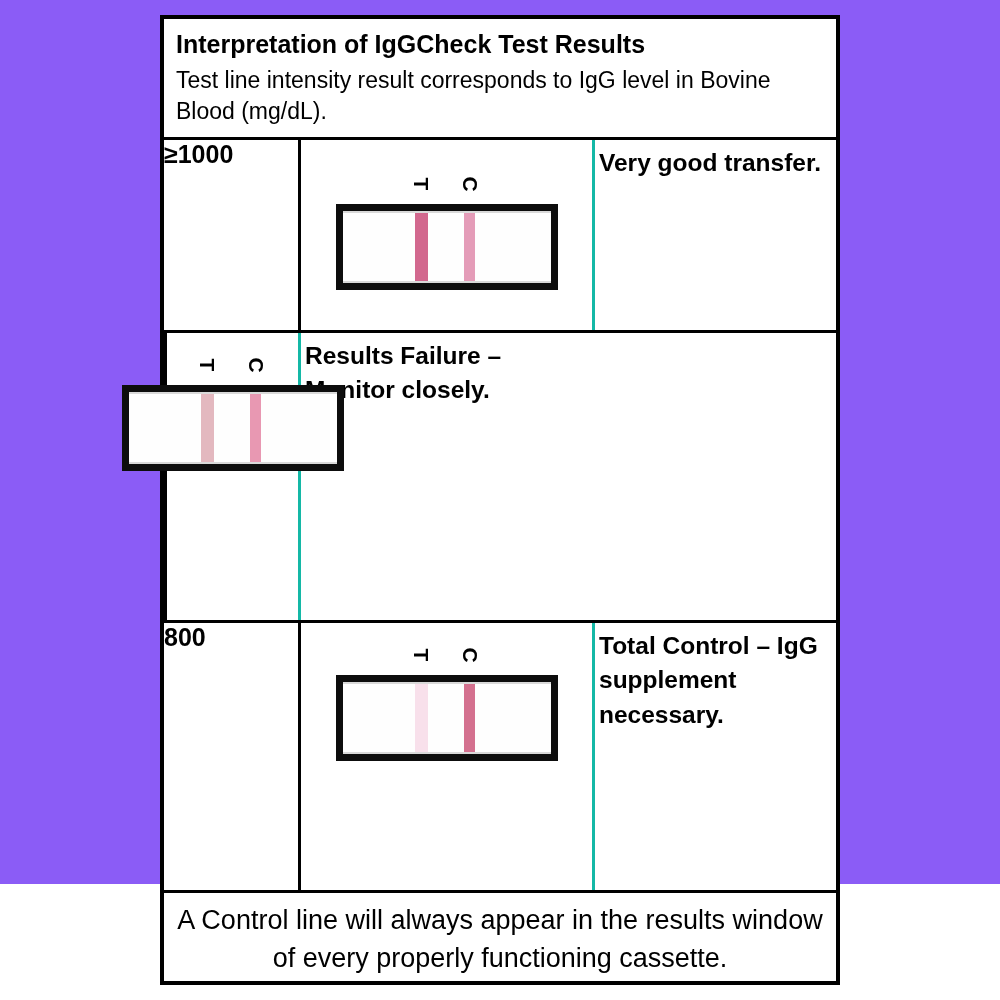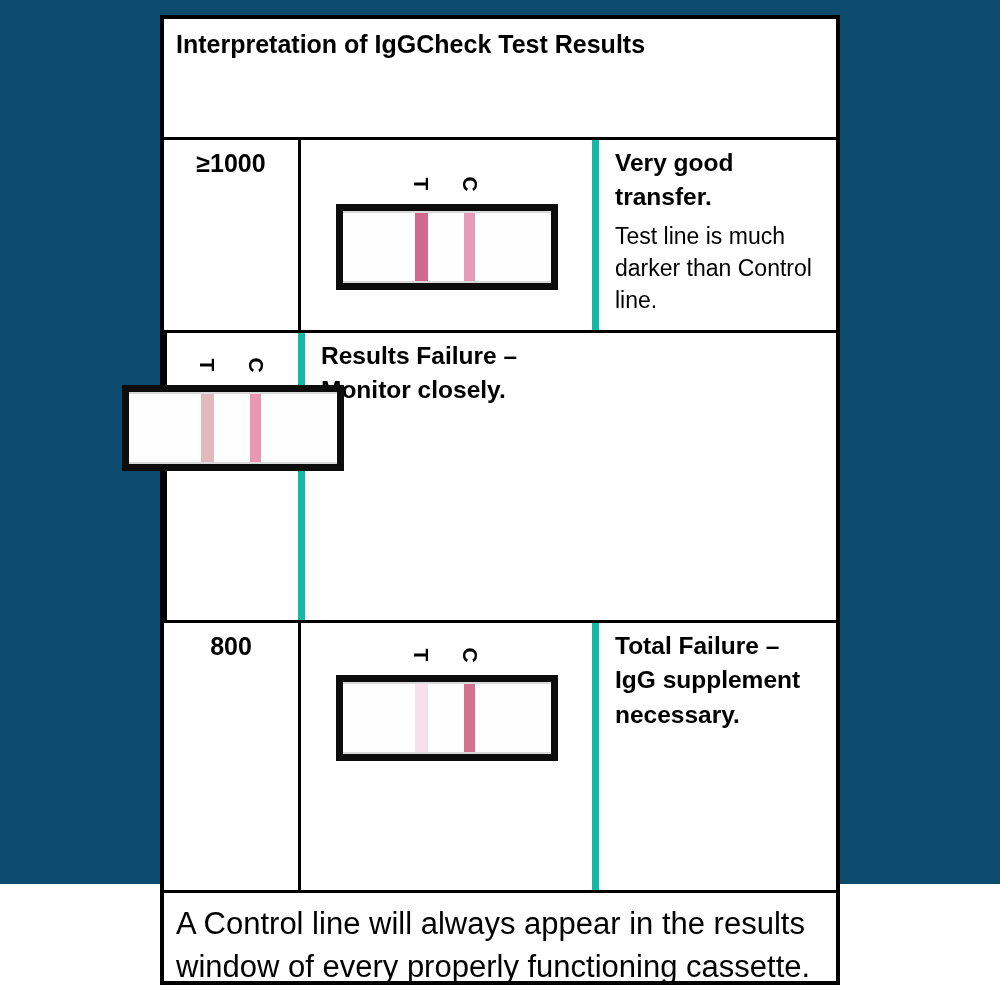"Interpretation of IgGCheck Test Results" .canvas { background: #0c4a6e -> #8b5cf6 }
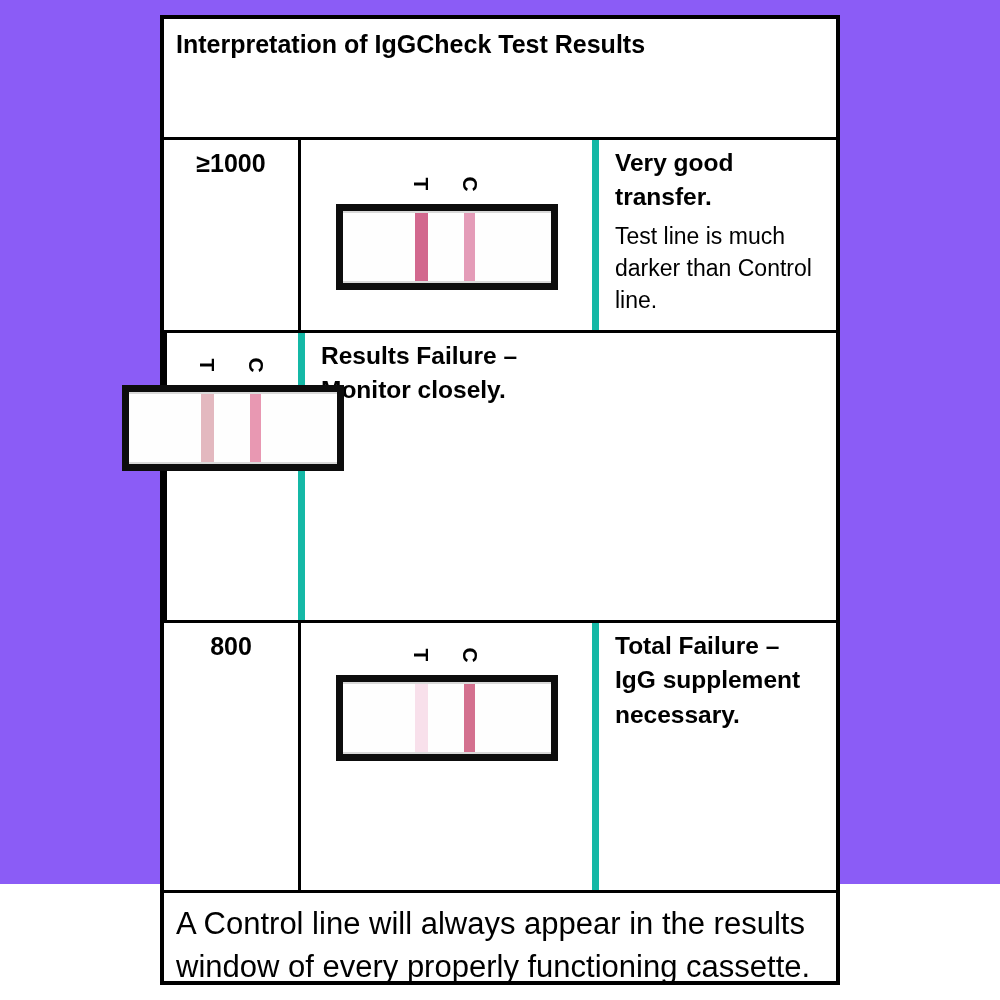"Test line intensity result corresponds" div.hdr-sub { html: none -> <div>Test line intensity result corresponds to IgG level in Bovine Blood (mg/dL).</div> }
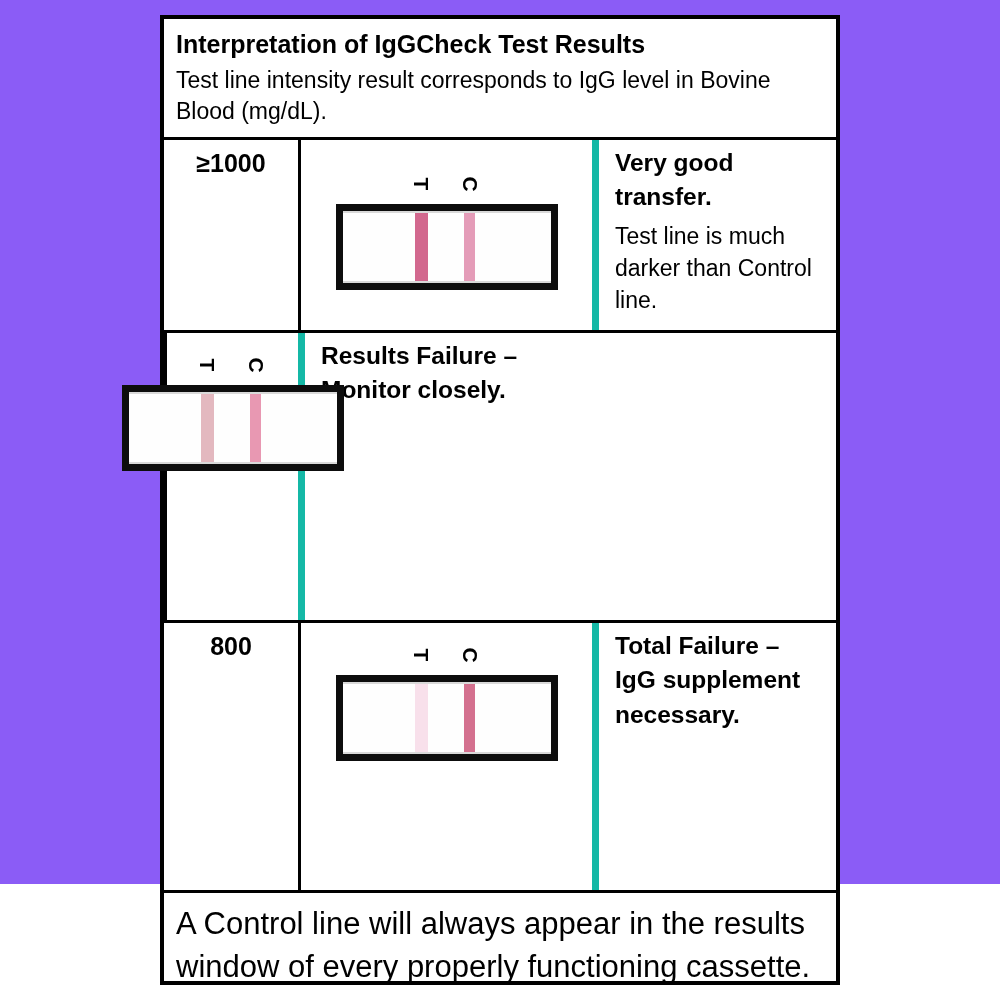"≥1000" .c-level { padding-top: 9px -> none; text-align: center -> none }
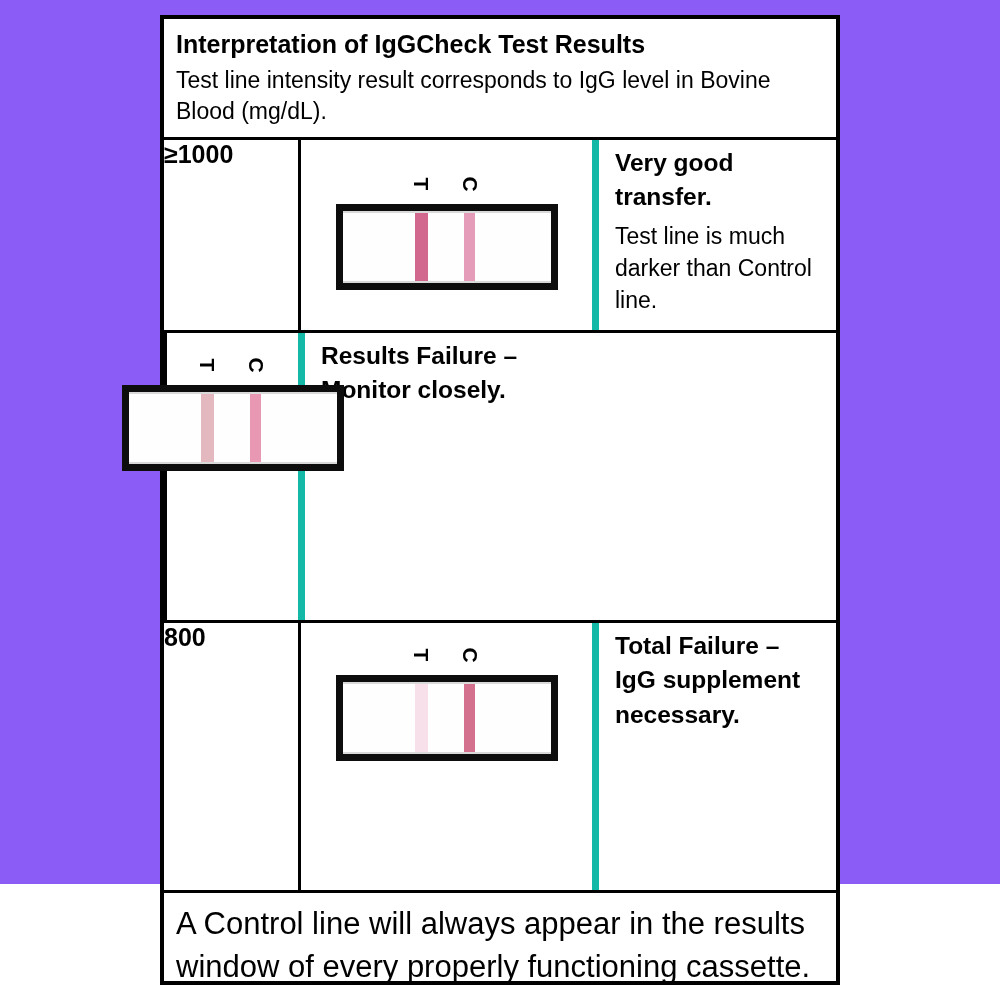"Very good transfer." .c-text { border-left: 7px solid #14b8a6 -> 3px solid #14b8a6; padding: 6px 10px 6px 16px -> 6px 10px 6px 4px }
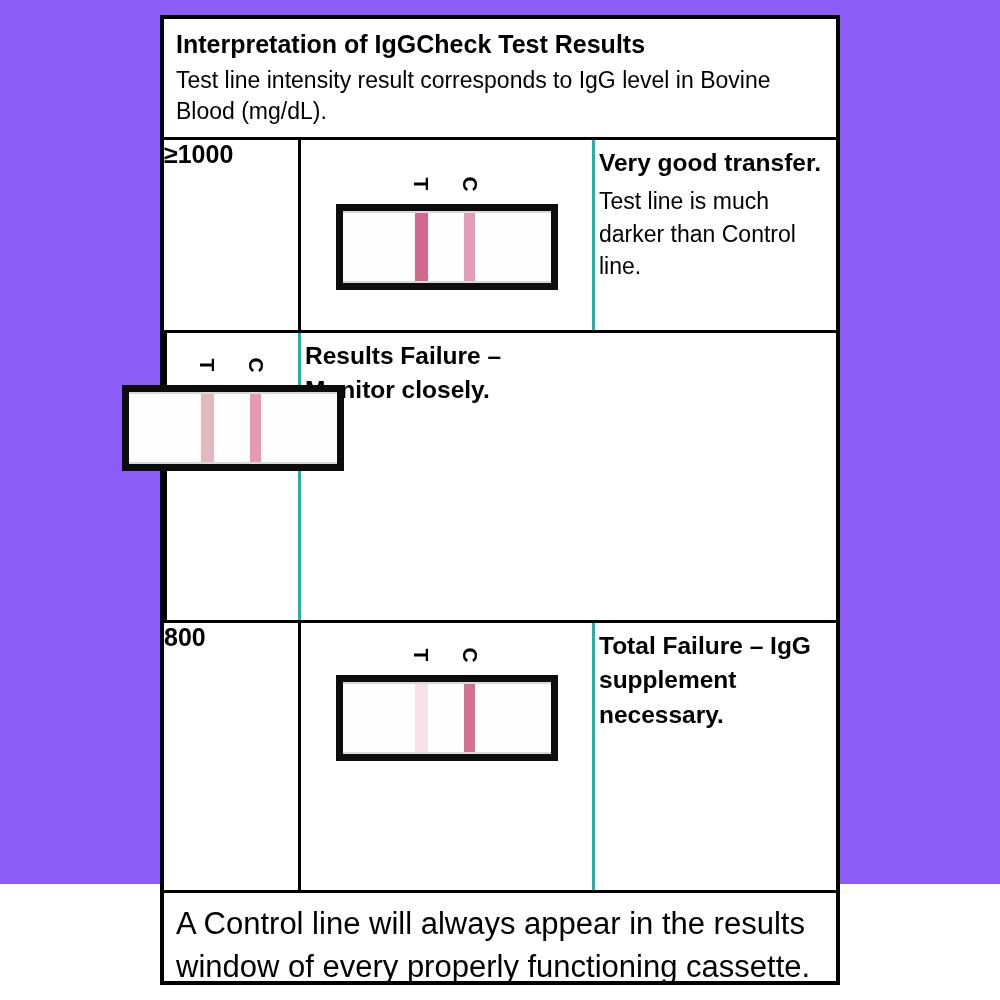"Test line is much darker" div.c-body { html: <div>Test line is much darker than Control line.</div> -> none }
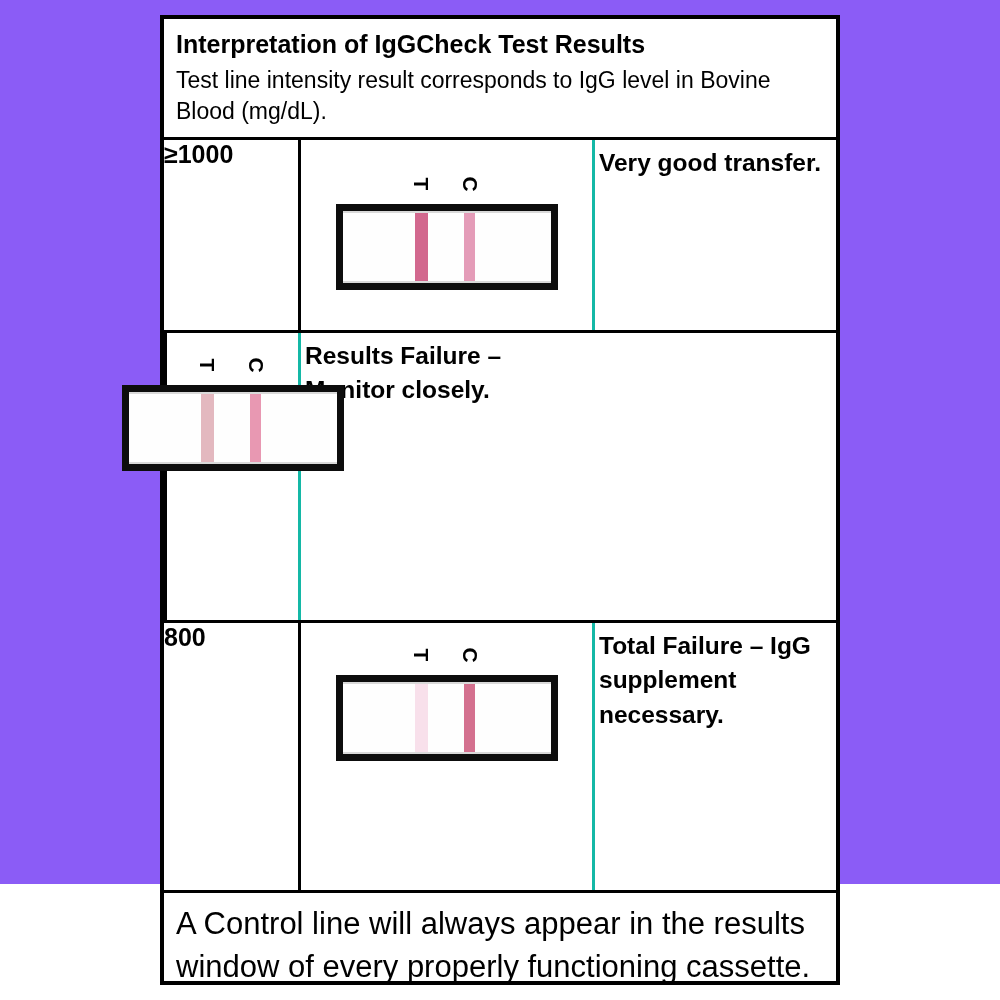"Total Failure –" span.b { text: Failure -> Control }
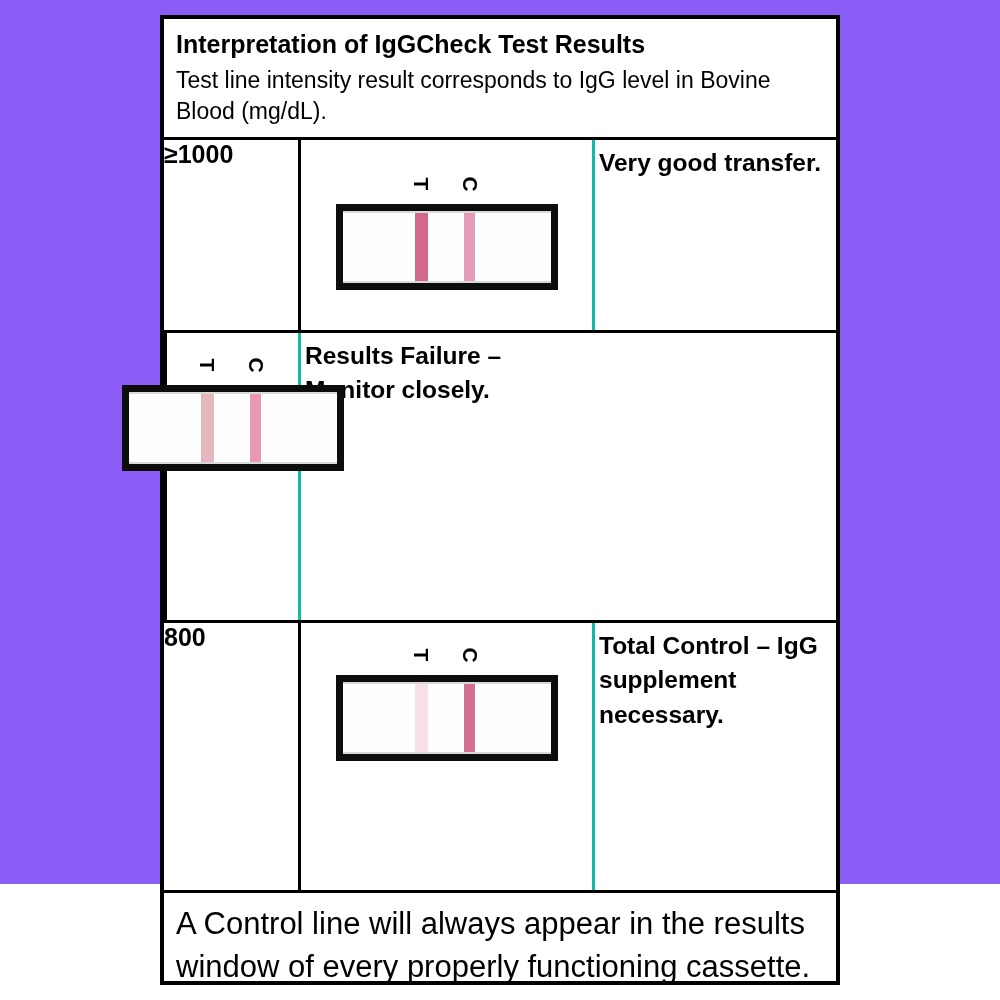"A Control line will always" .ftr { font-size: 31px -> 27px; text-align: none -> center }
